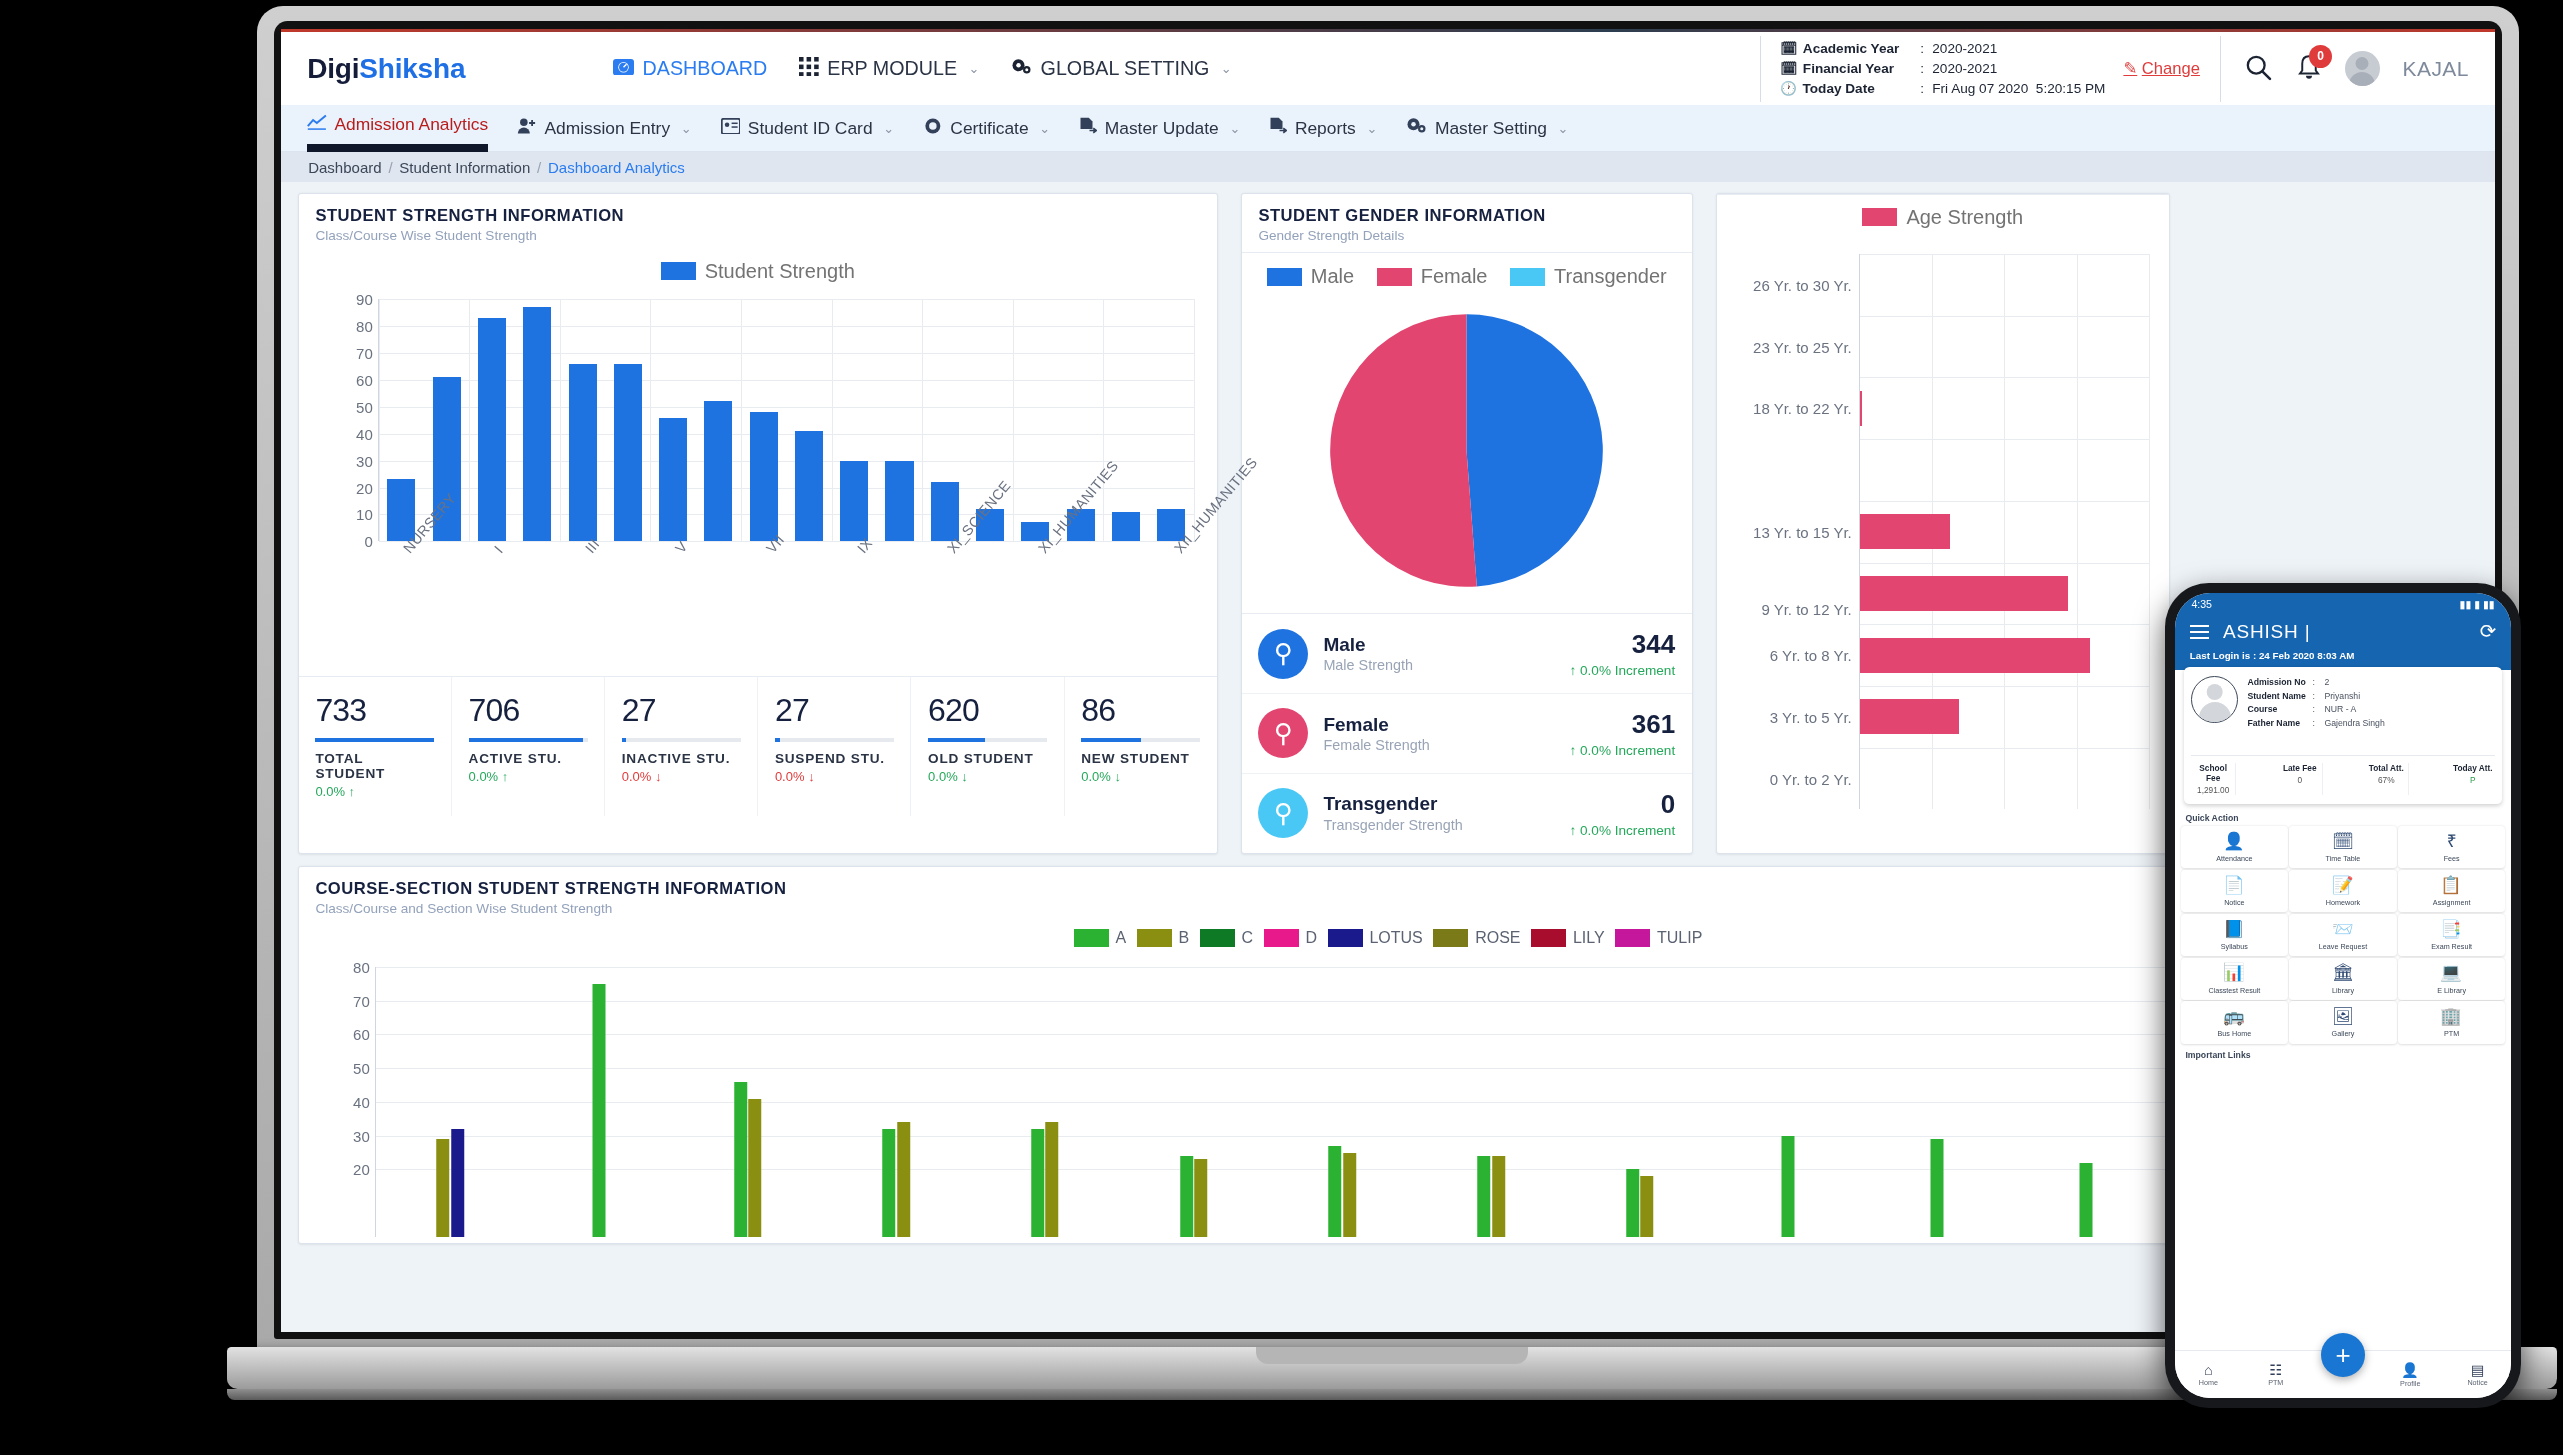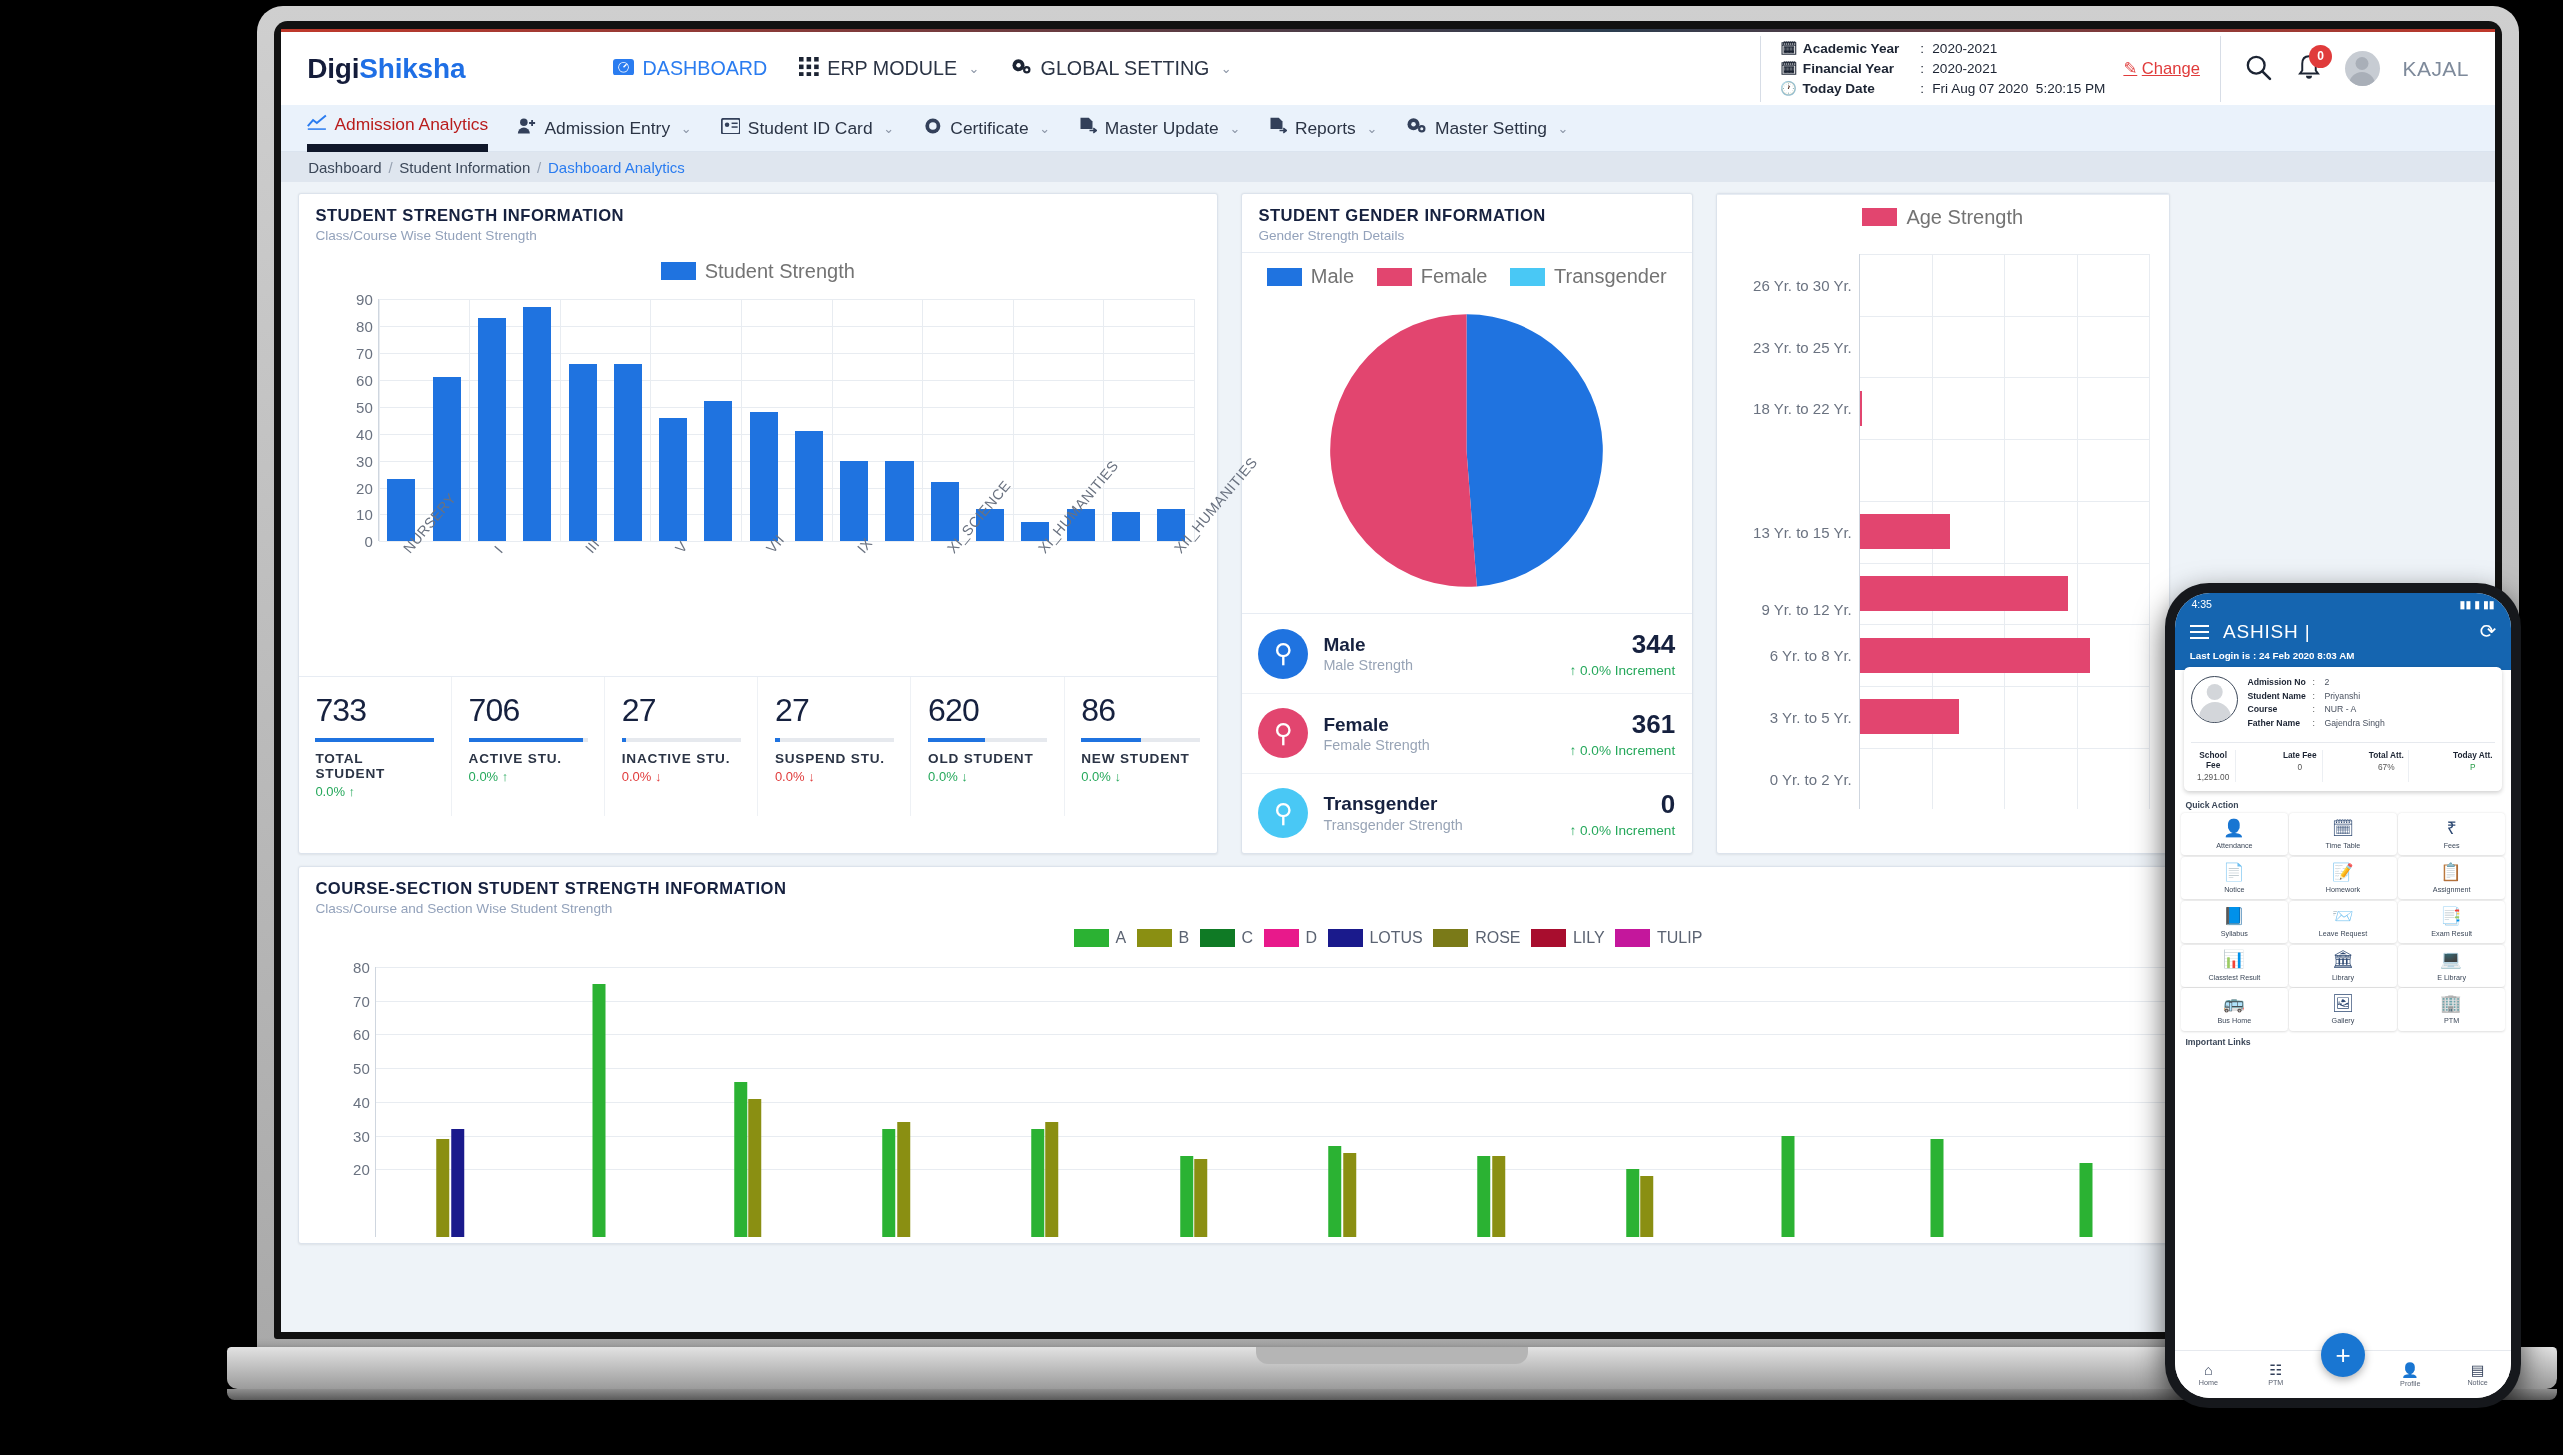"School Fee" .ph-fees { margin-top: 12px -> 25px }
